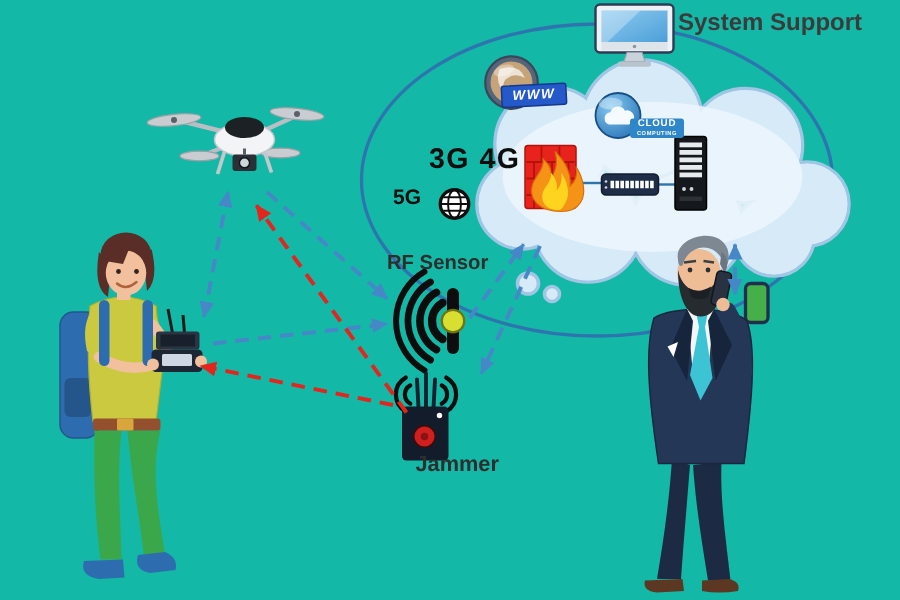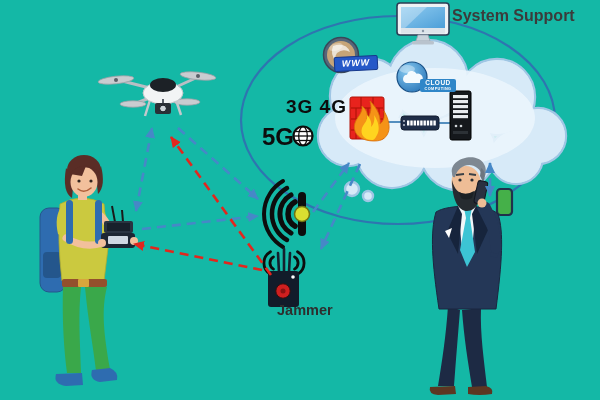"5G" .lbl-5g { font-size: 24px -> 14px }
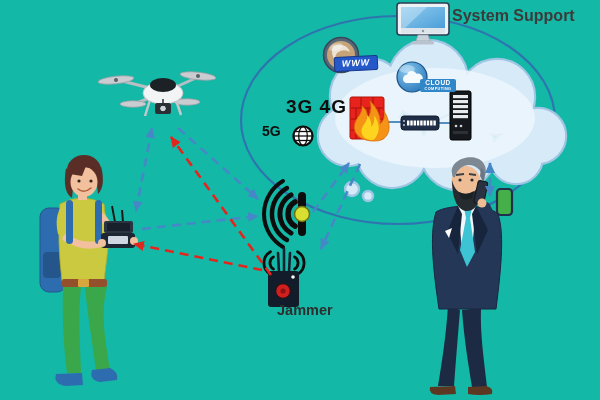"RF Sensor" div.lbl { html: none -> <div>RF Sensor</div> }
